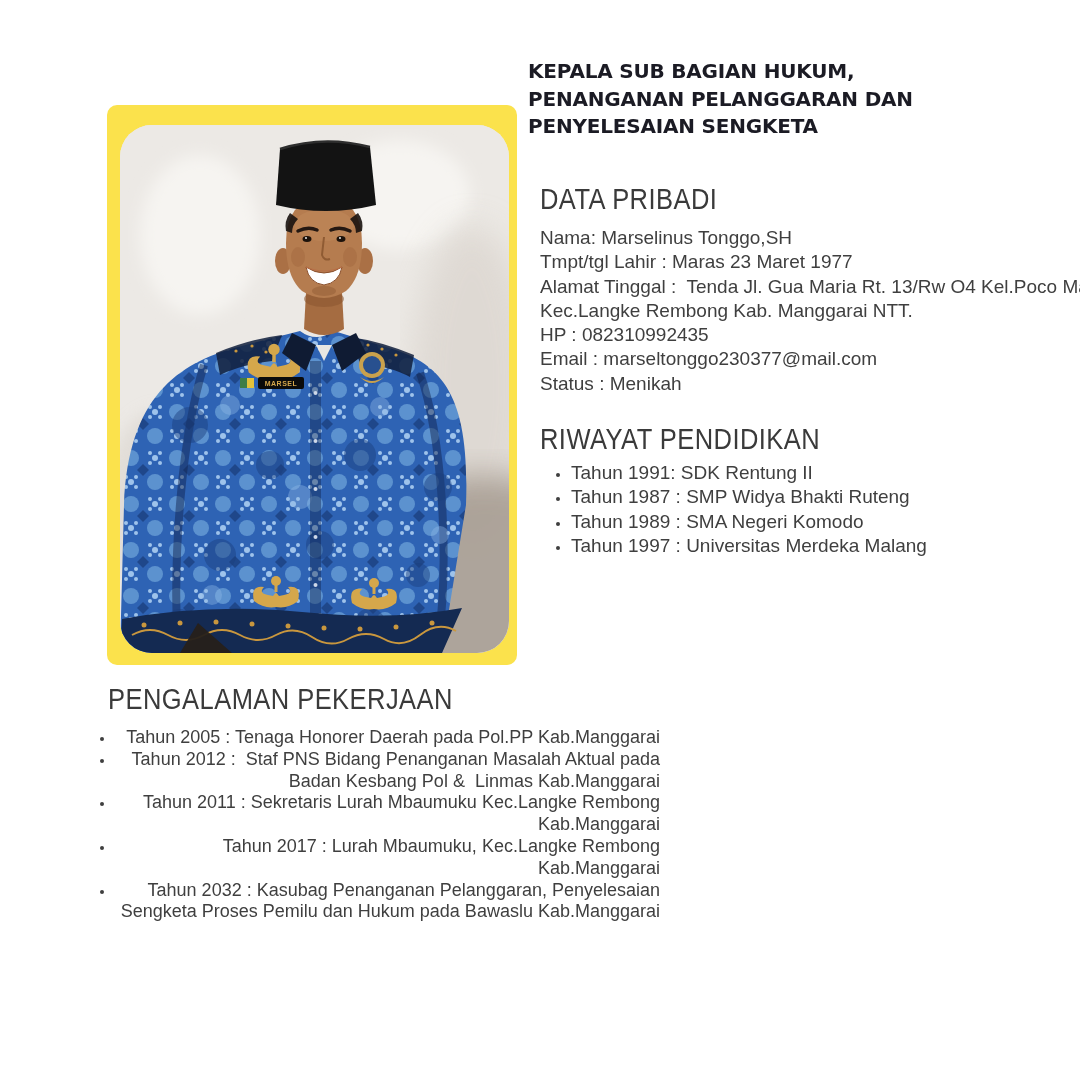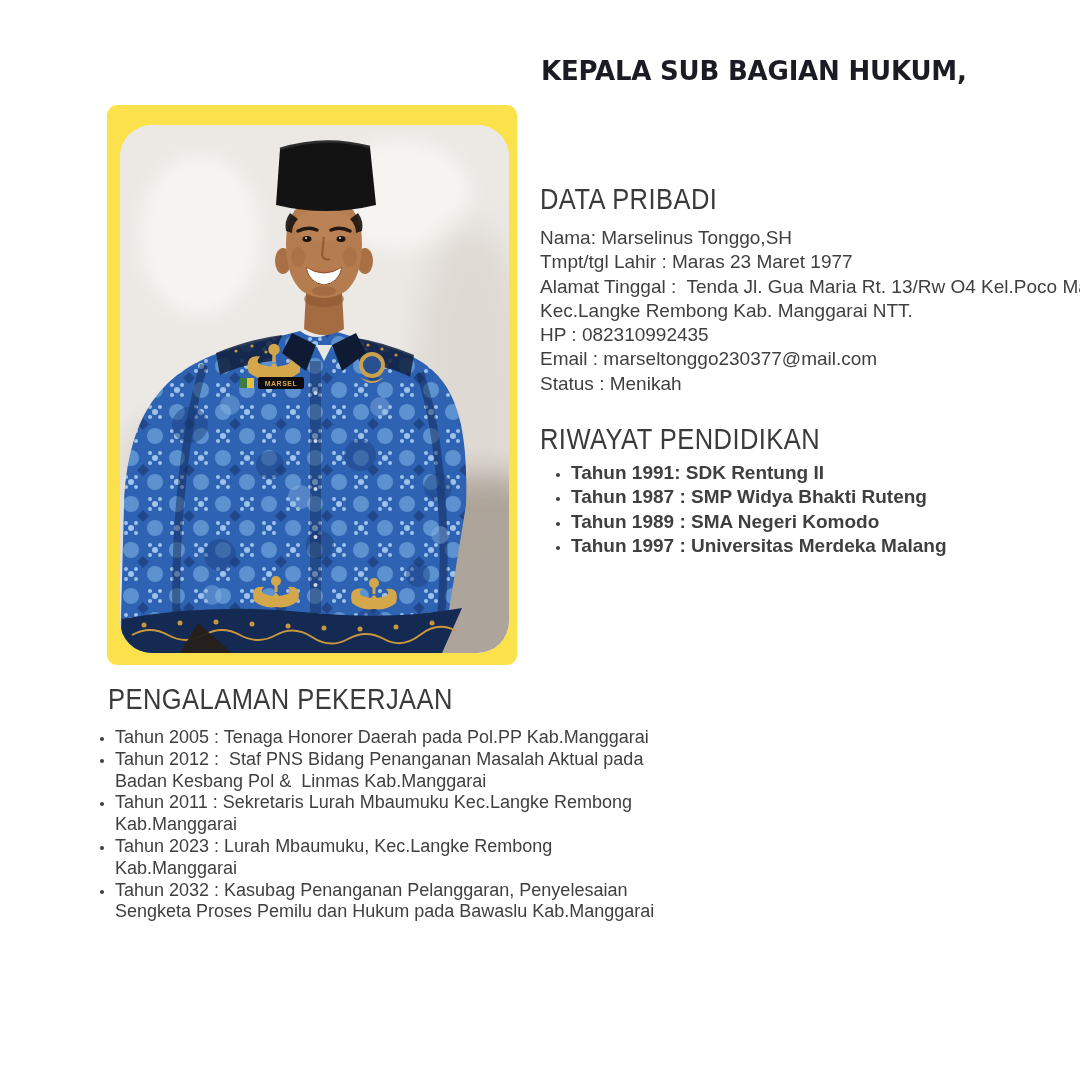"KEPALA SUB BAGIAN HUKUM," .job-title { font-size: 26px -> 20px; left: 541px -> 528px }
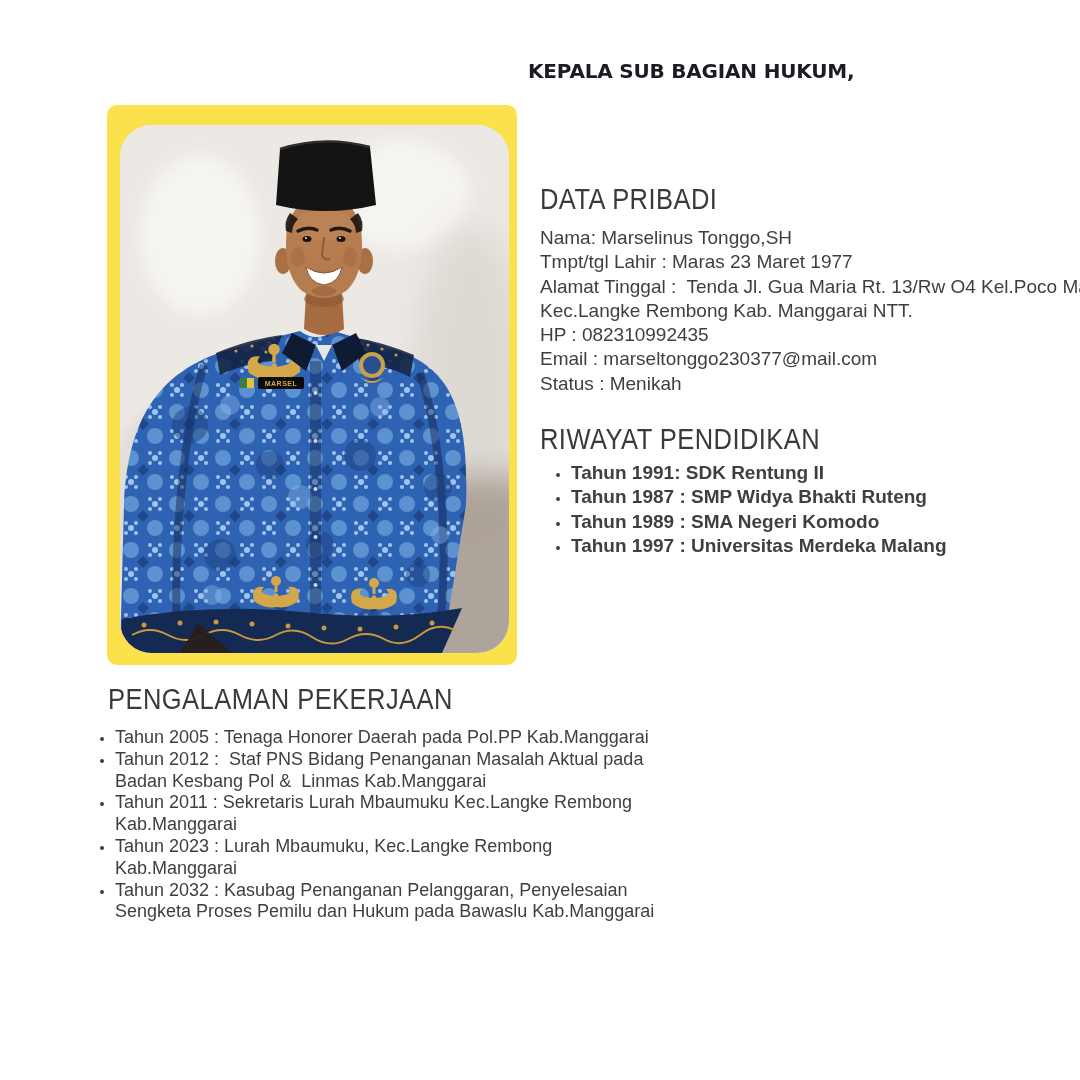"PENANGANAN PELANGGARAN DAN" div { html: none -> <div>PENANGANAN PELANGGARAN DAN</div> }
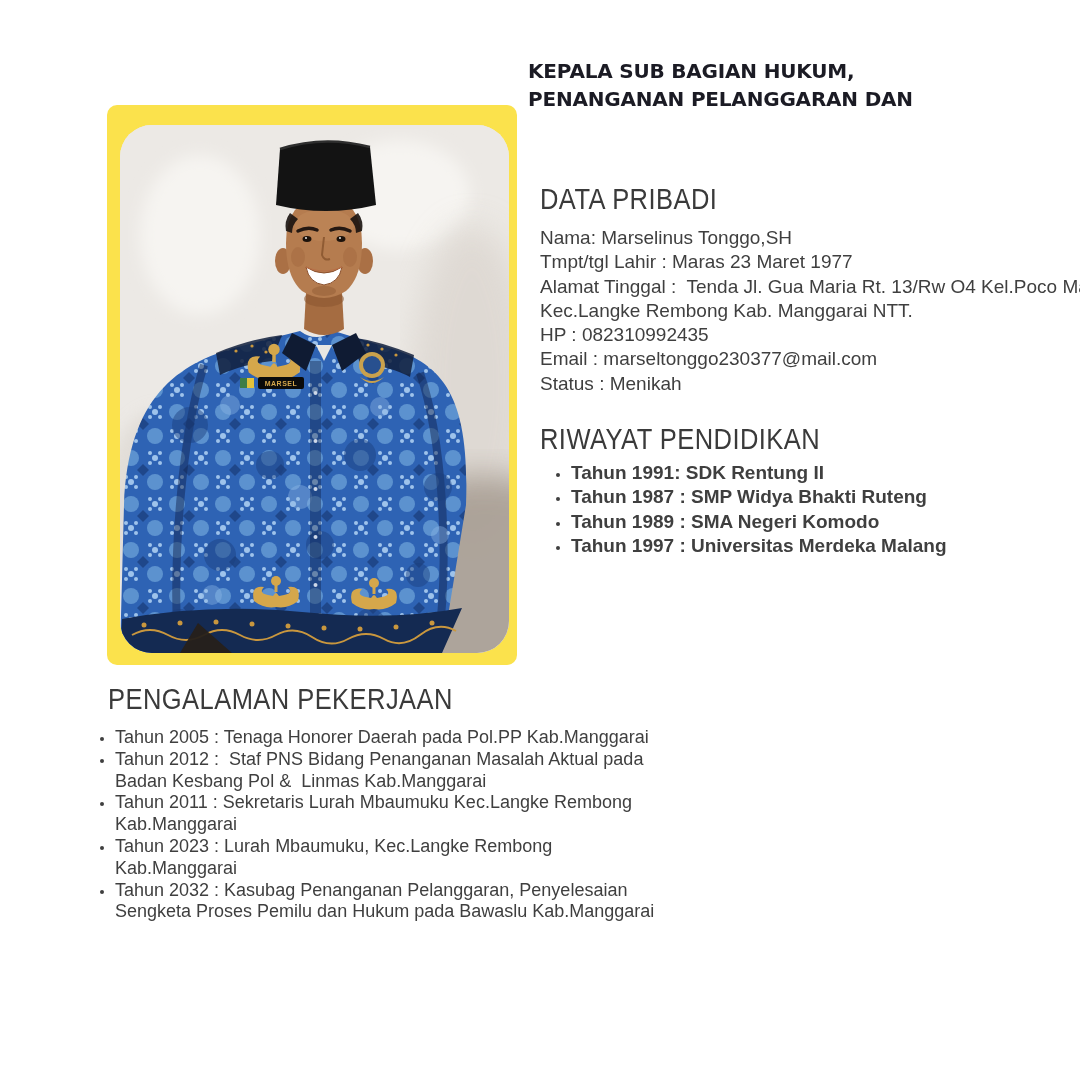"PENYELESAIAN SENGKETA" div { html: none -> <div>PENYELESAIAN SENGKETA</div> }
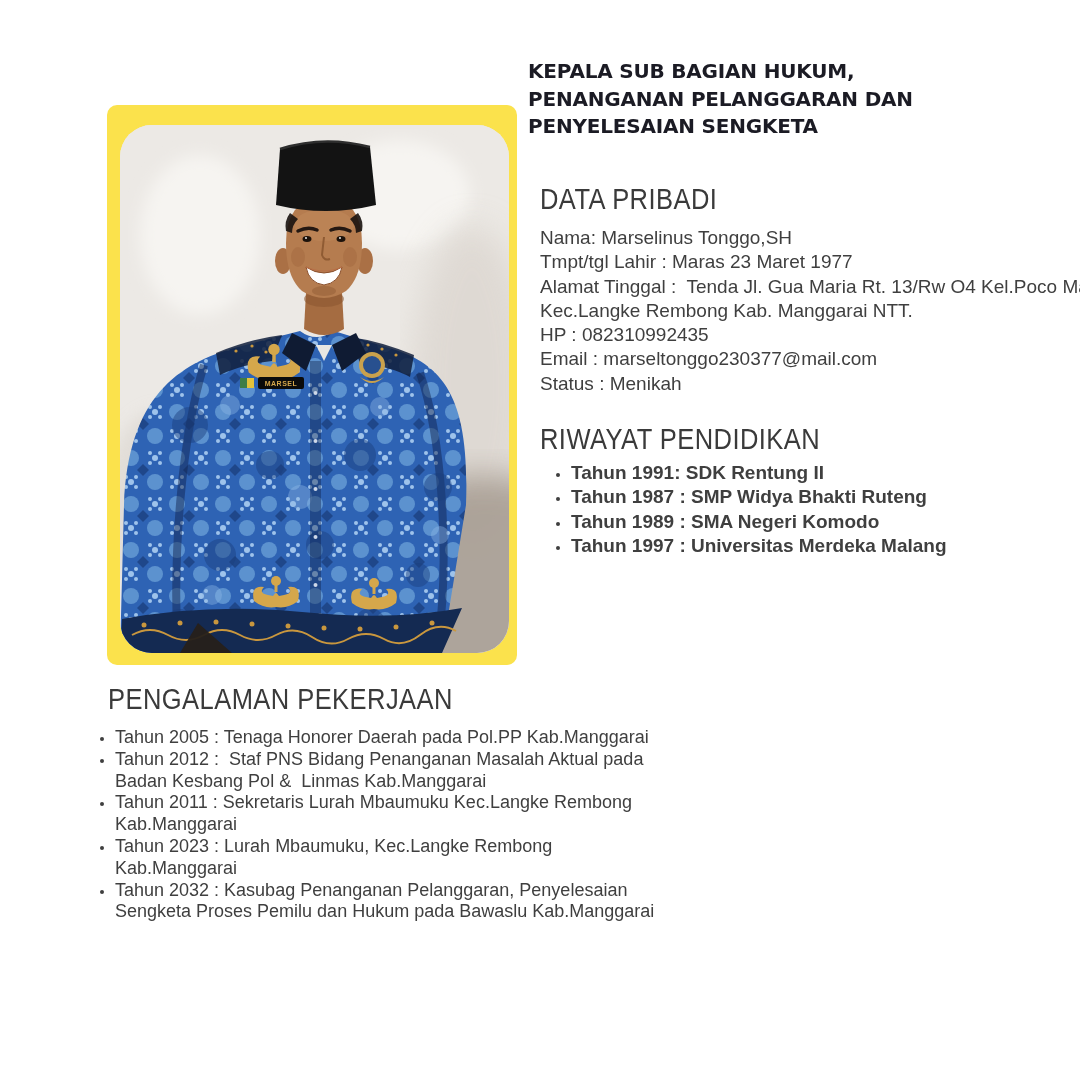"Tahun 1991: SDK Rentung II" .edu-list li { font-weight: bold -> none }
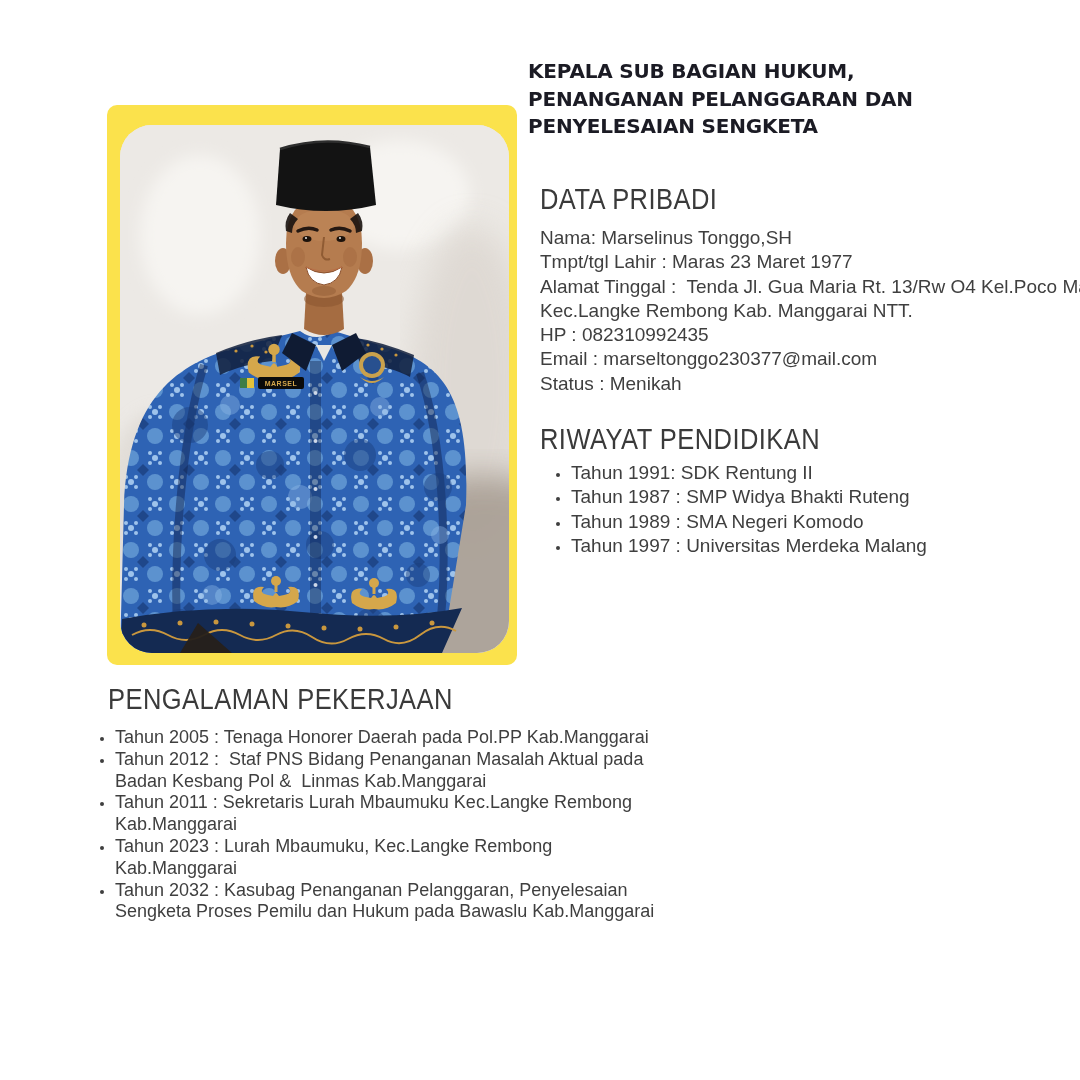"Tahun 2005 : Tenaga Honorer" .exp-list li { text-align: none -> right }
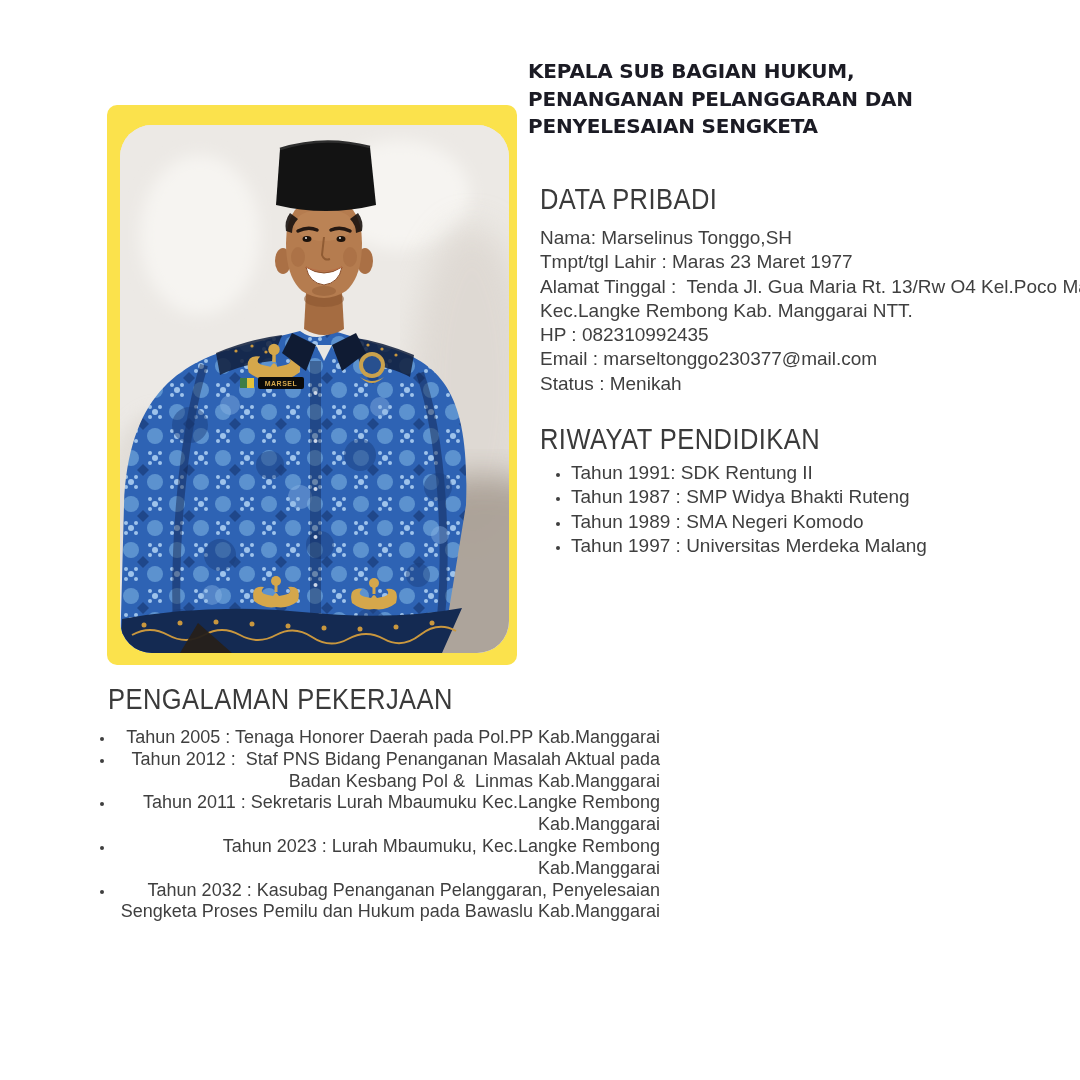"Tahun 2023 : Lurah Mbaumuku," li { text: 2023 -> 2017 }
